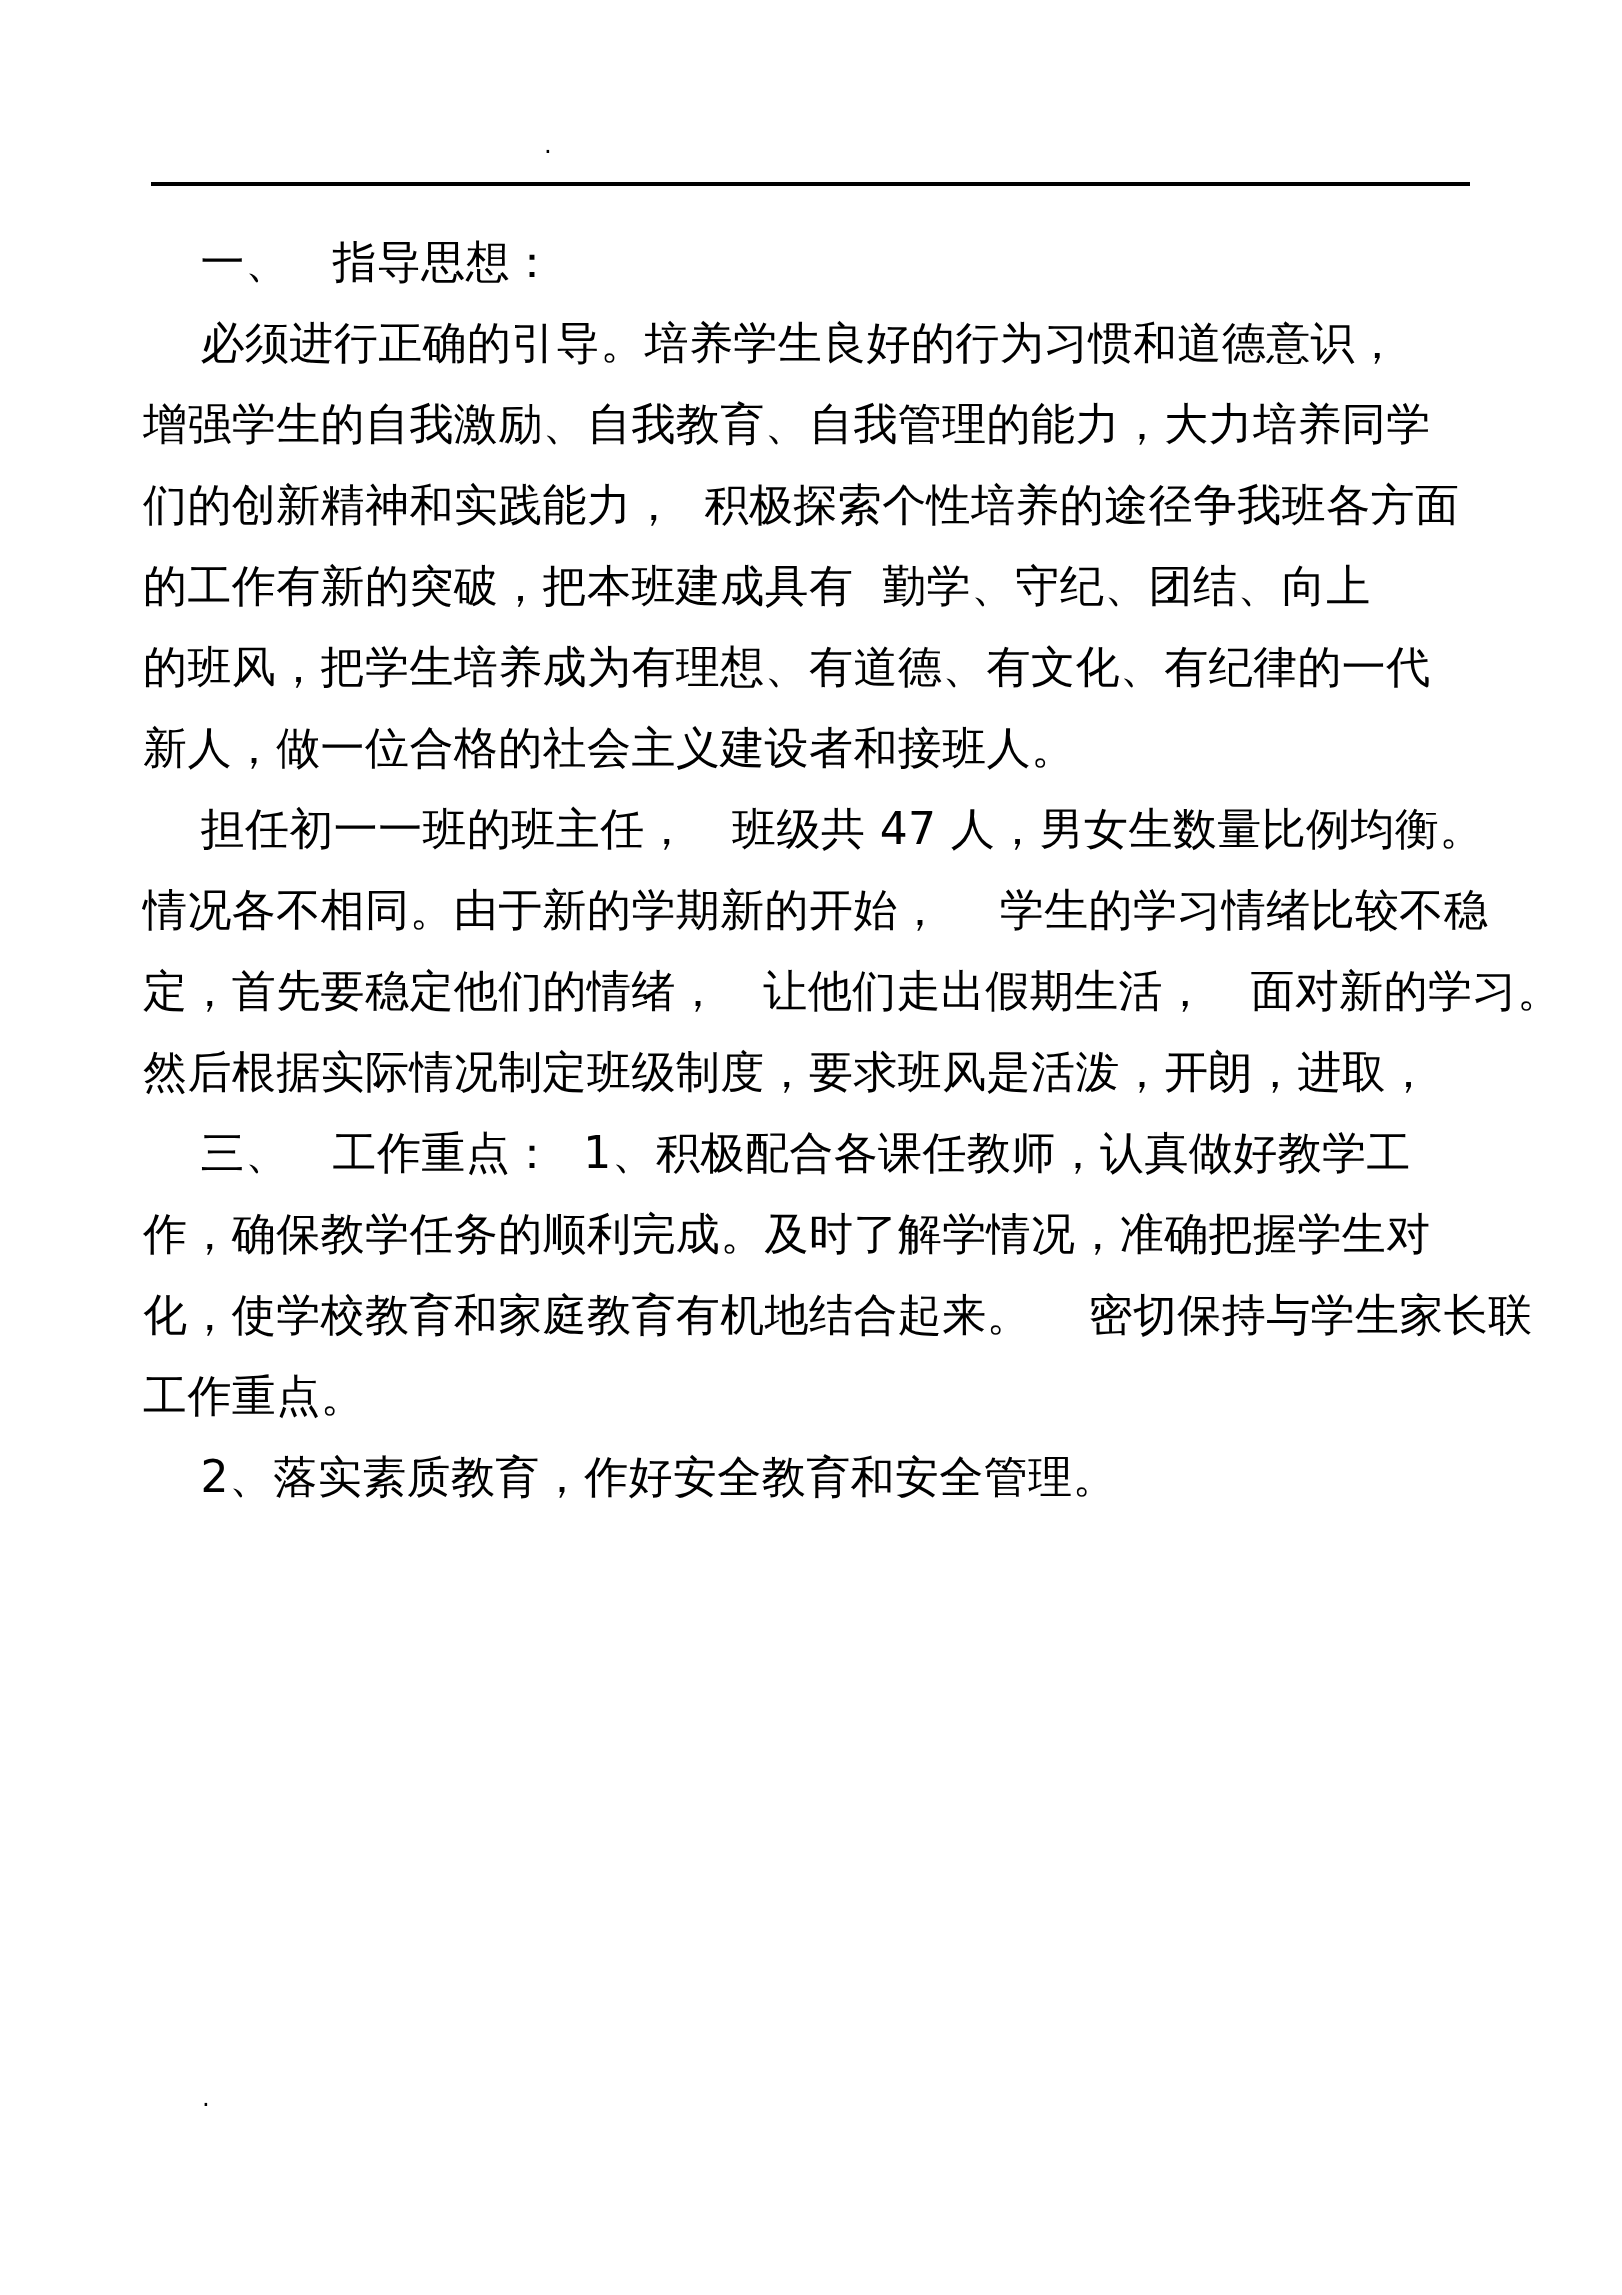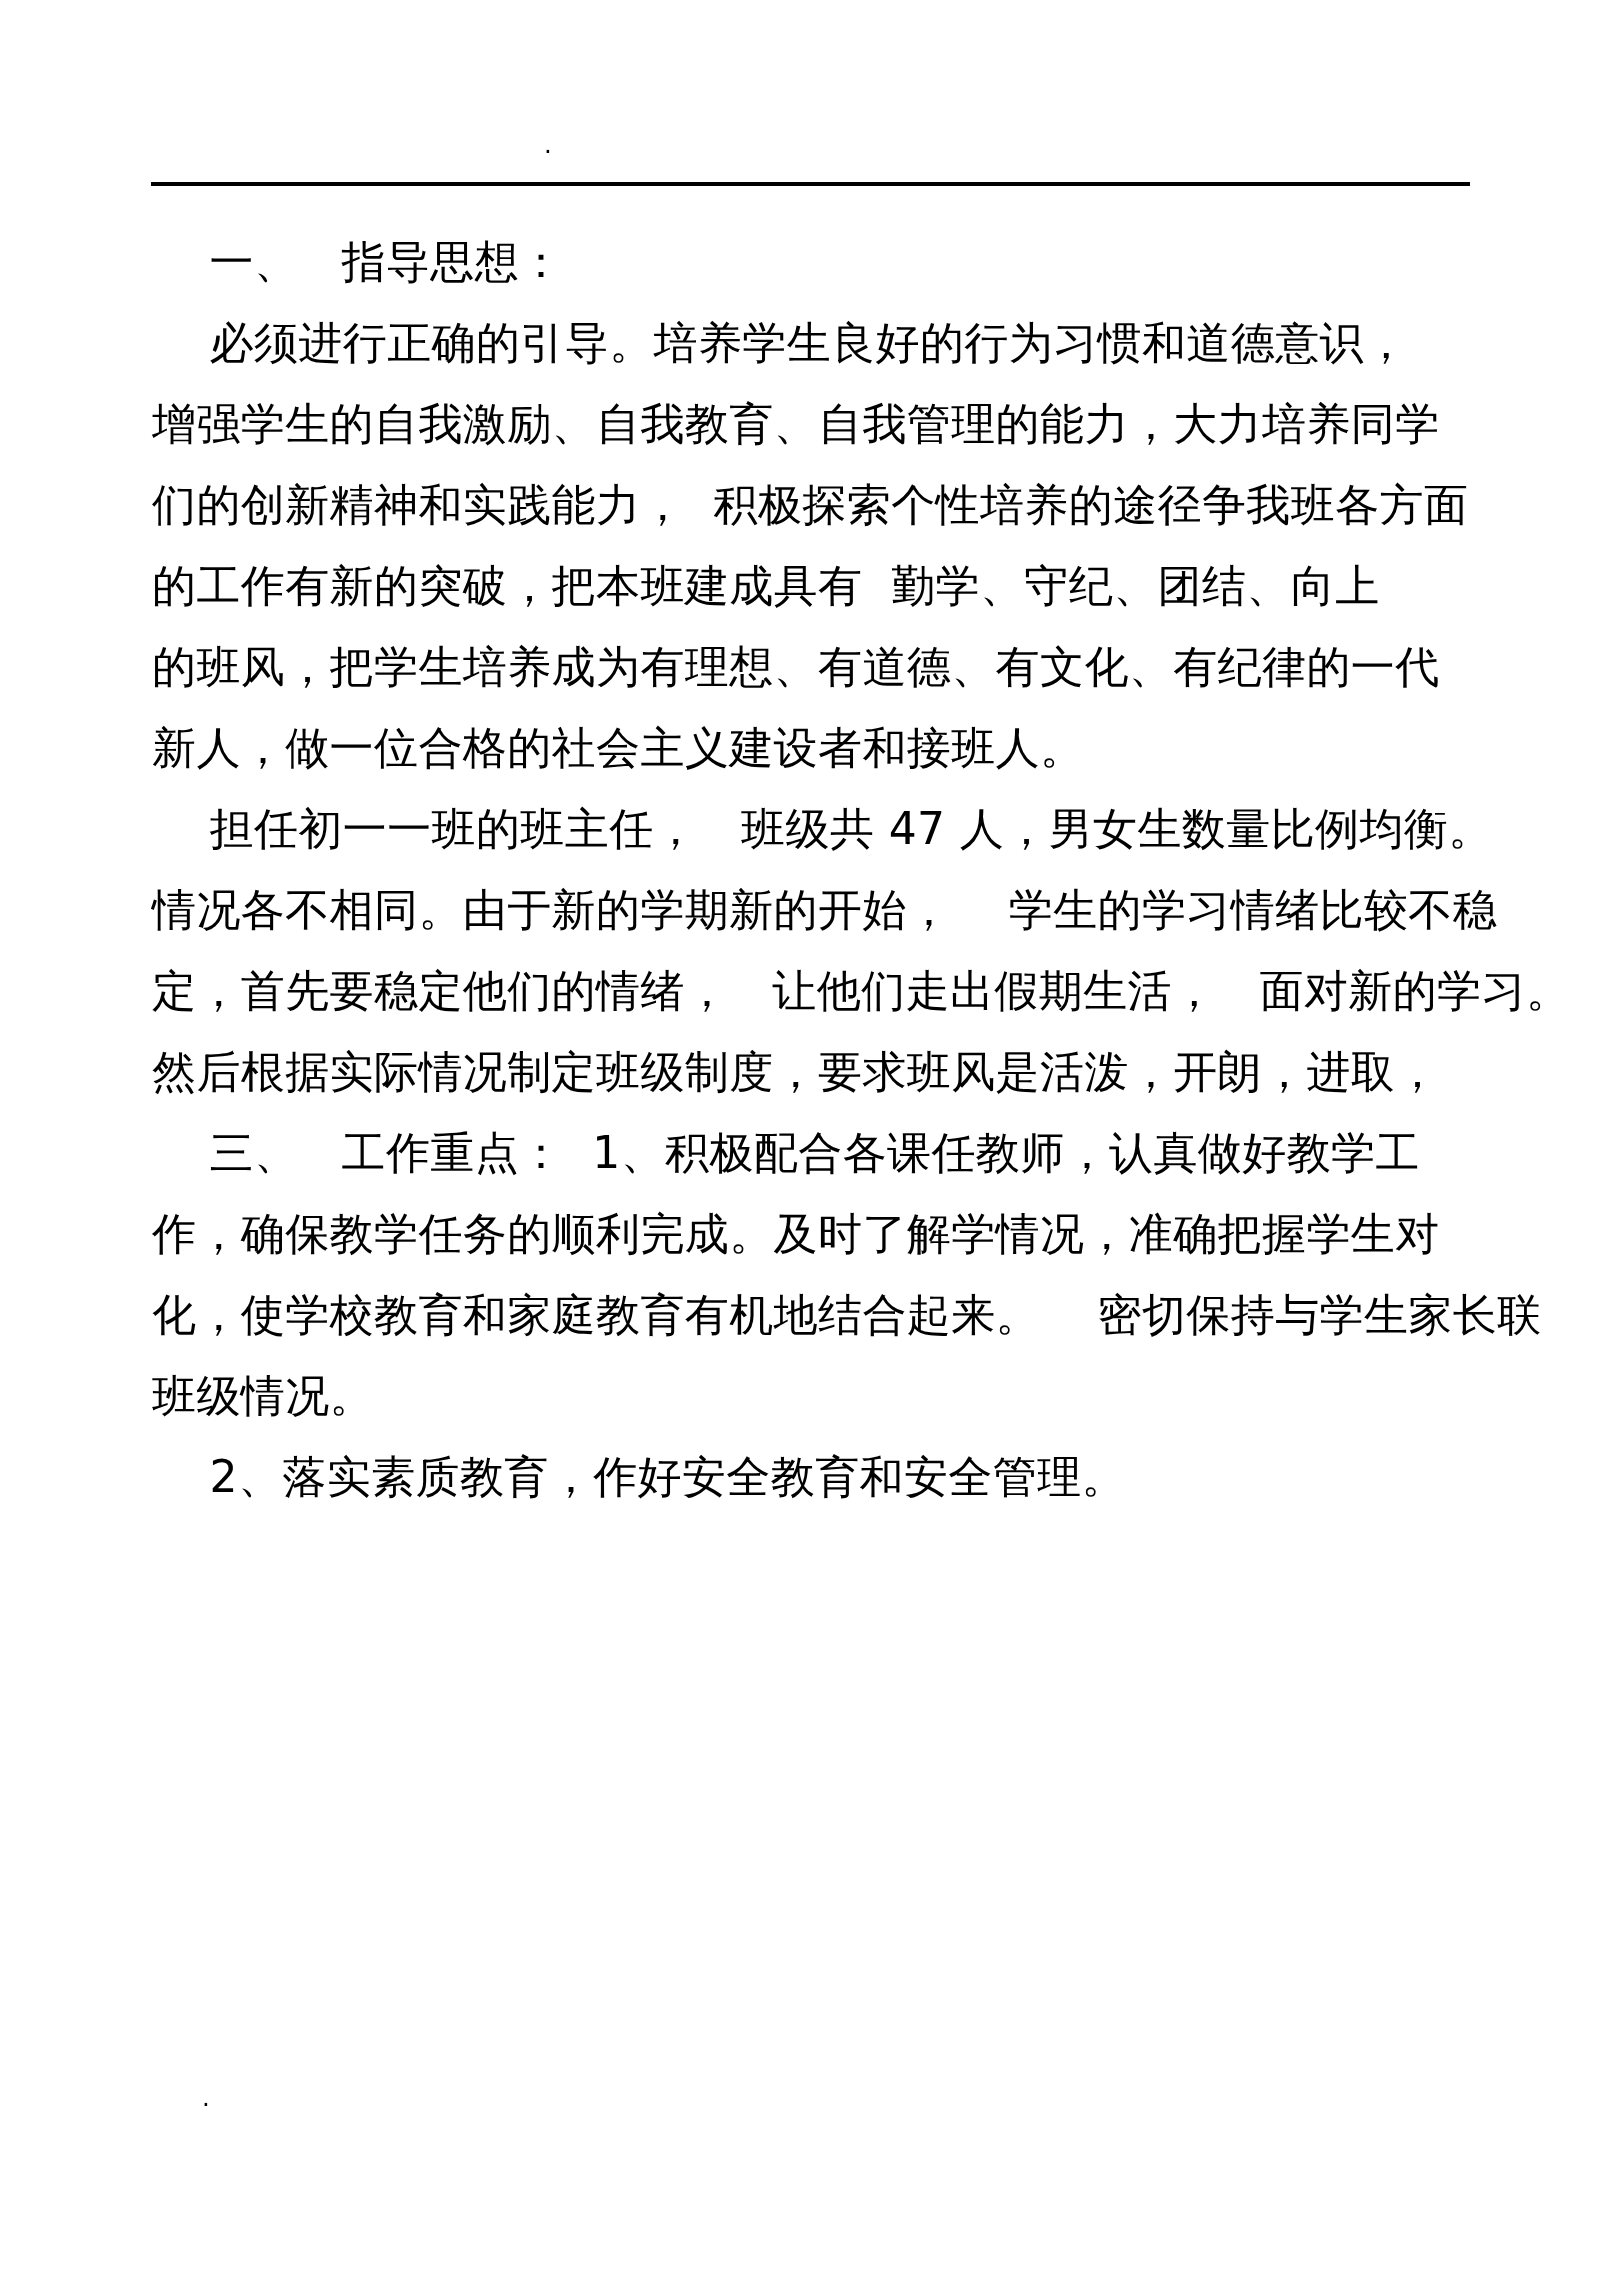"一、 指导思想：" .doc-body { left: 152px -> 143px }
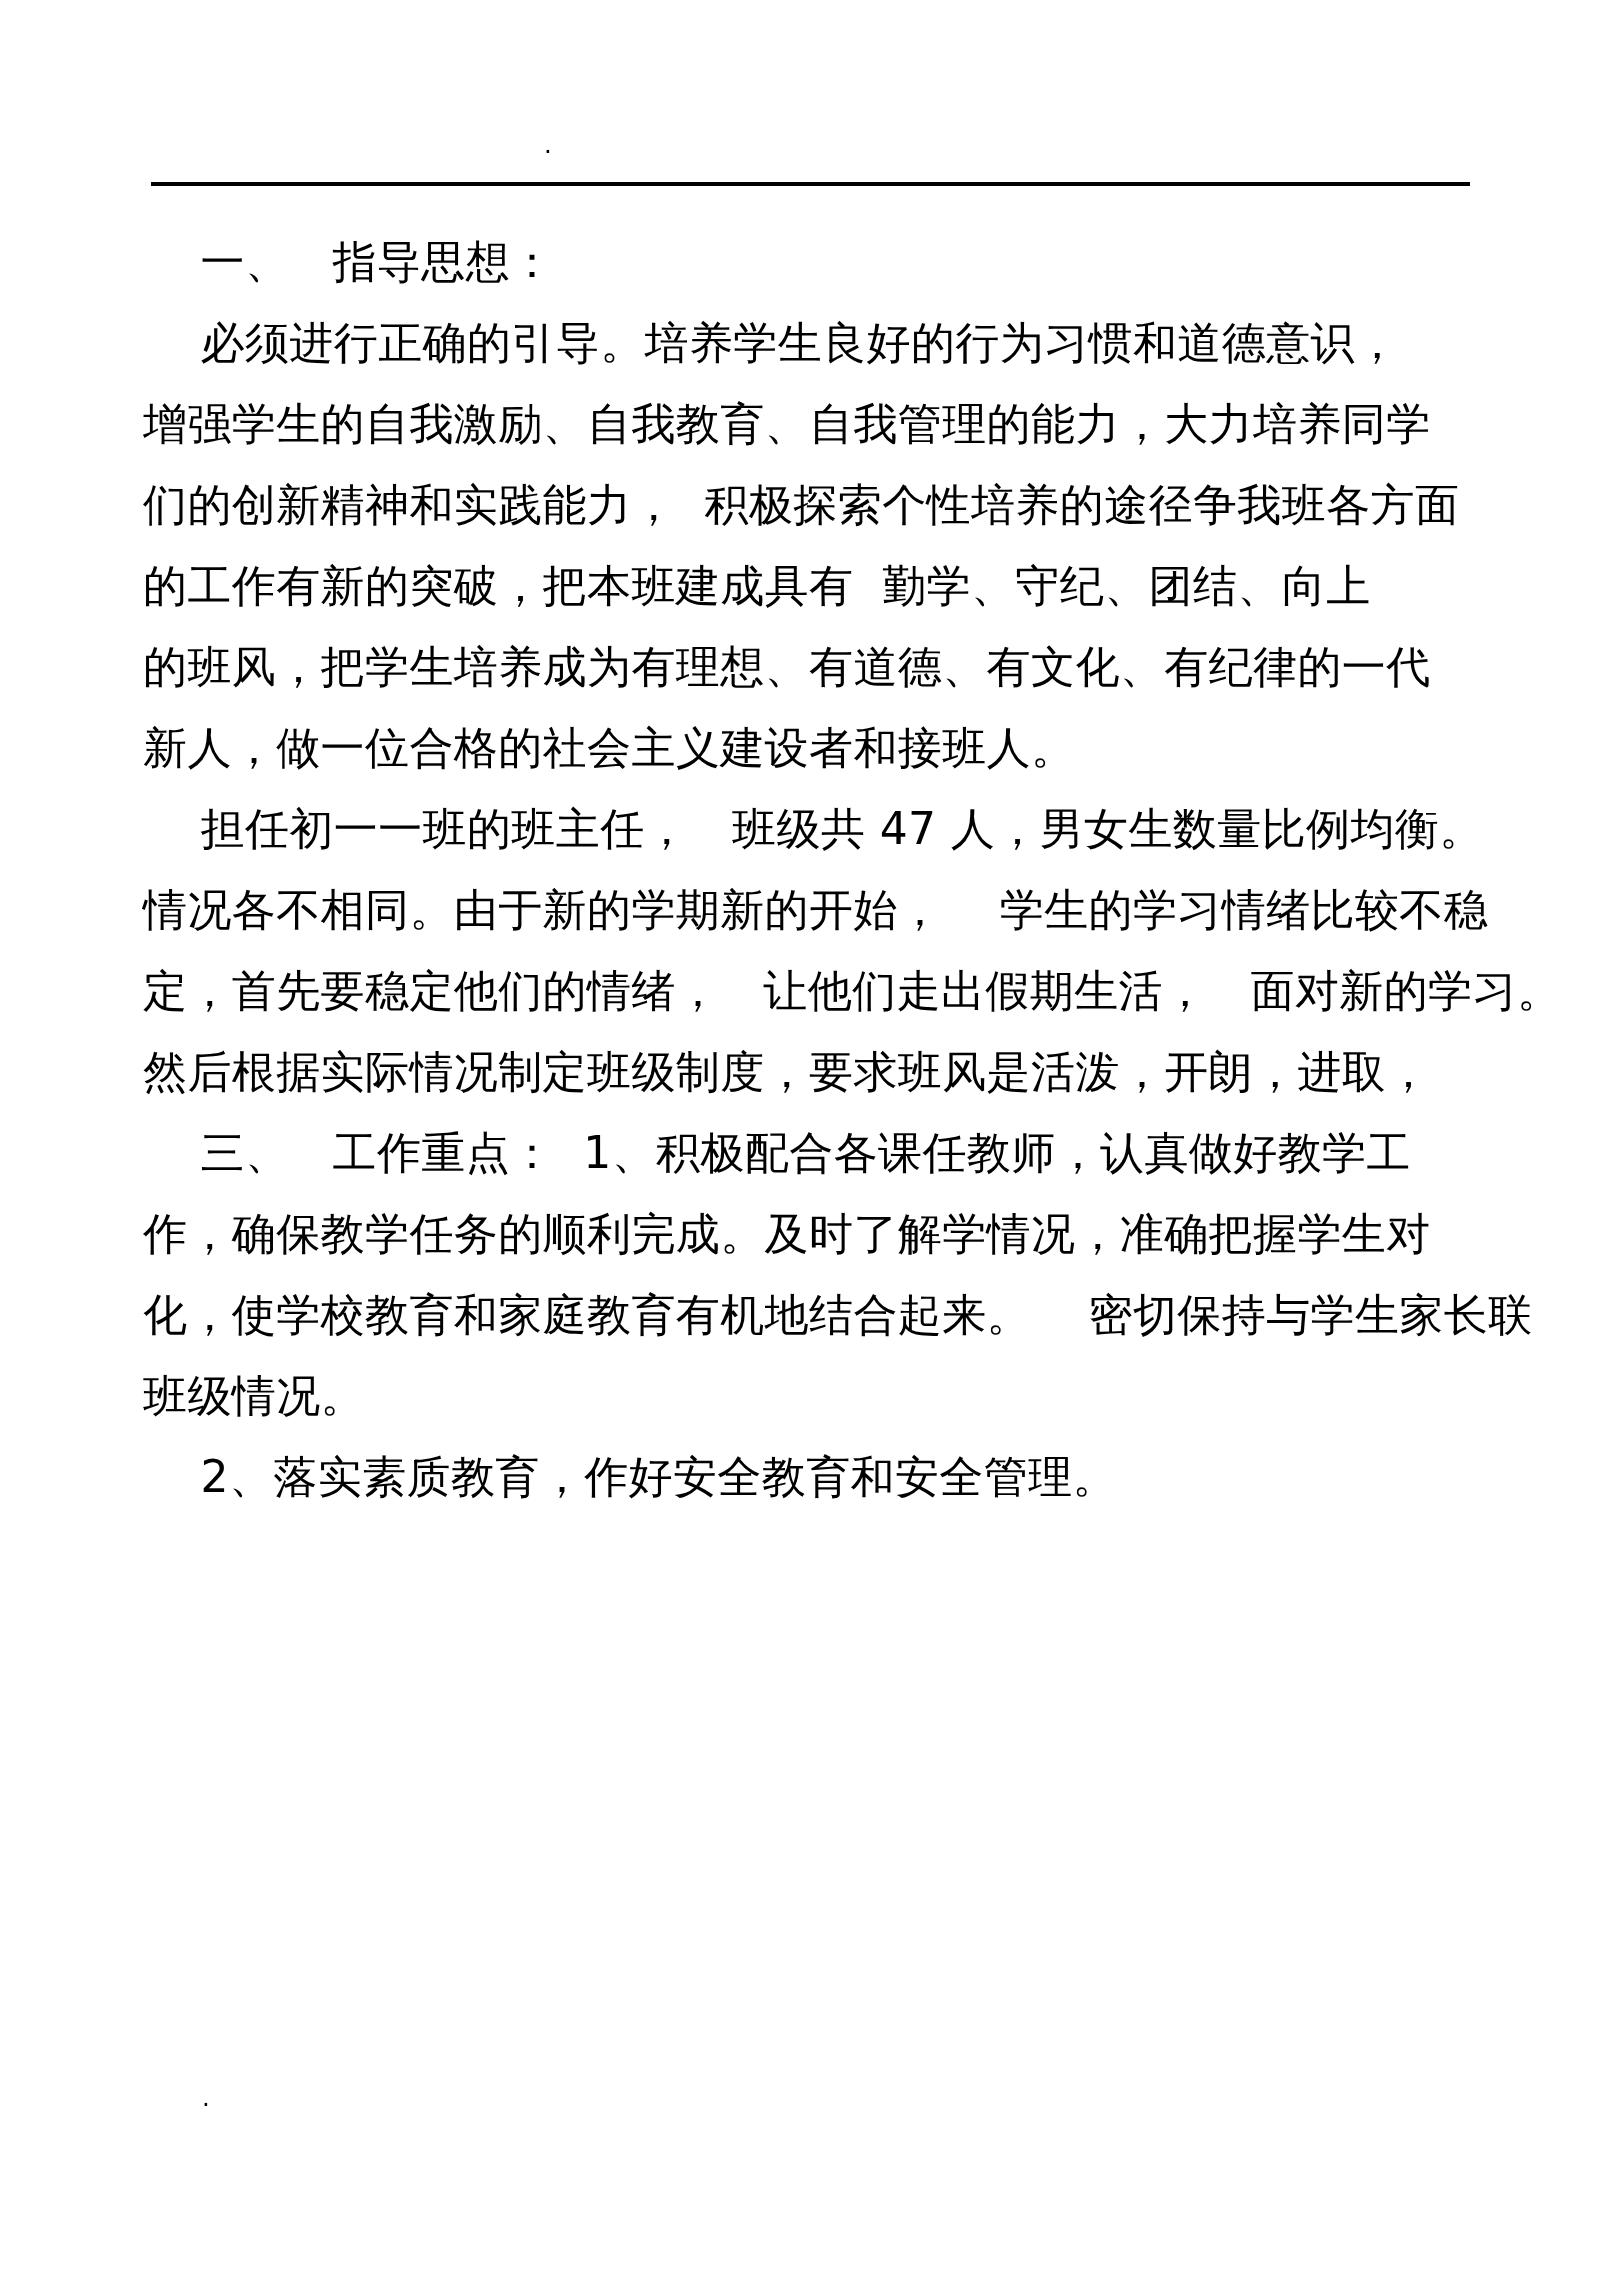"班级情况。" div.line { text: 班级情况 -> 工作重点 }
